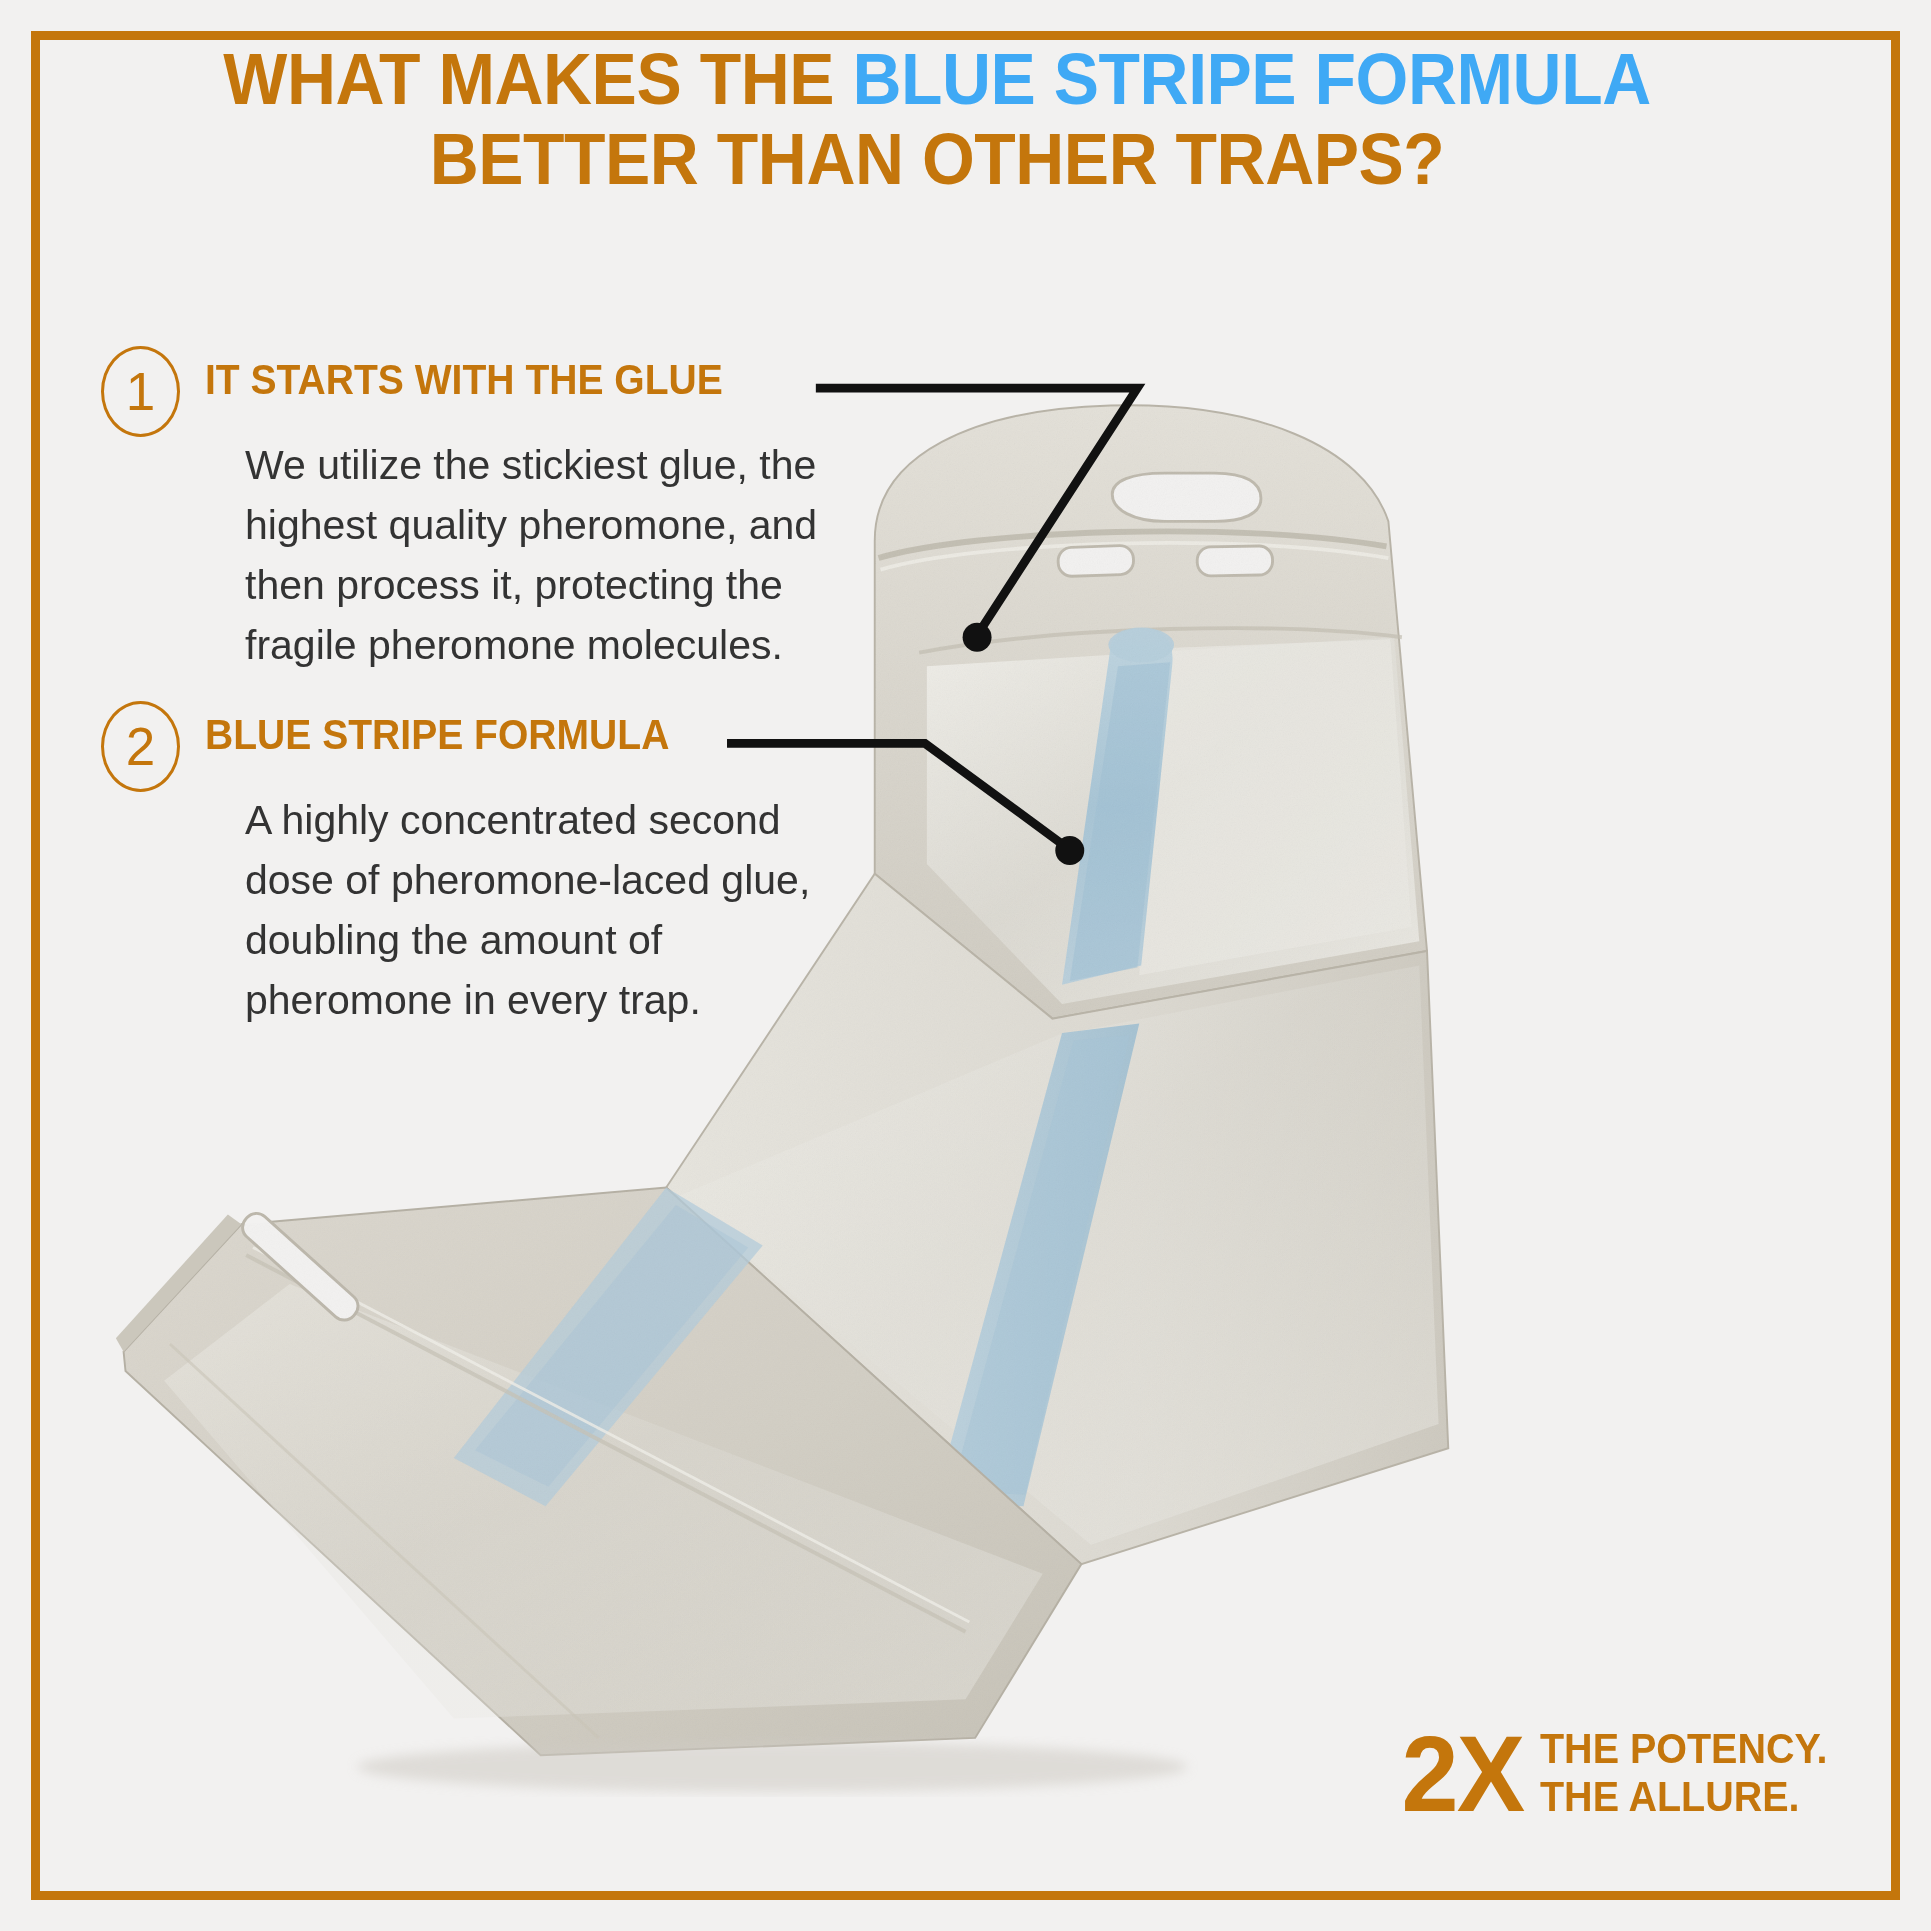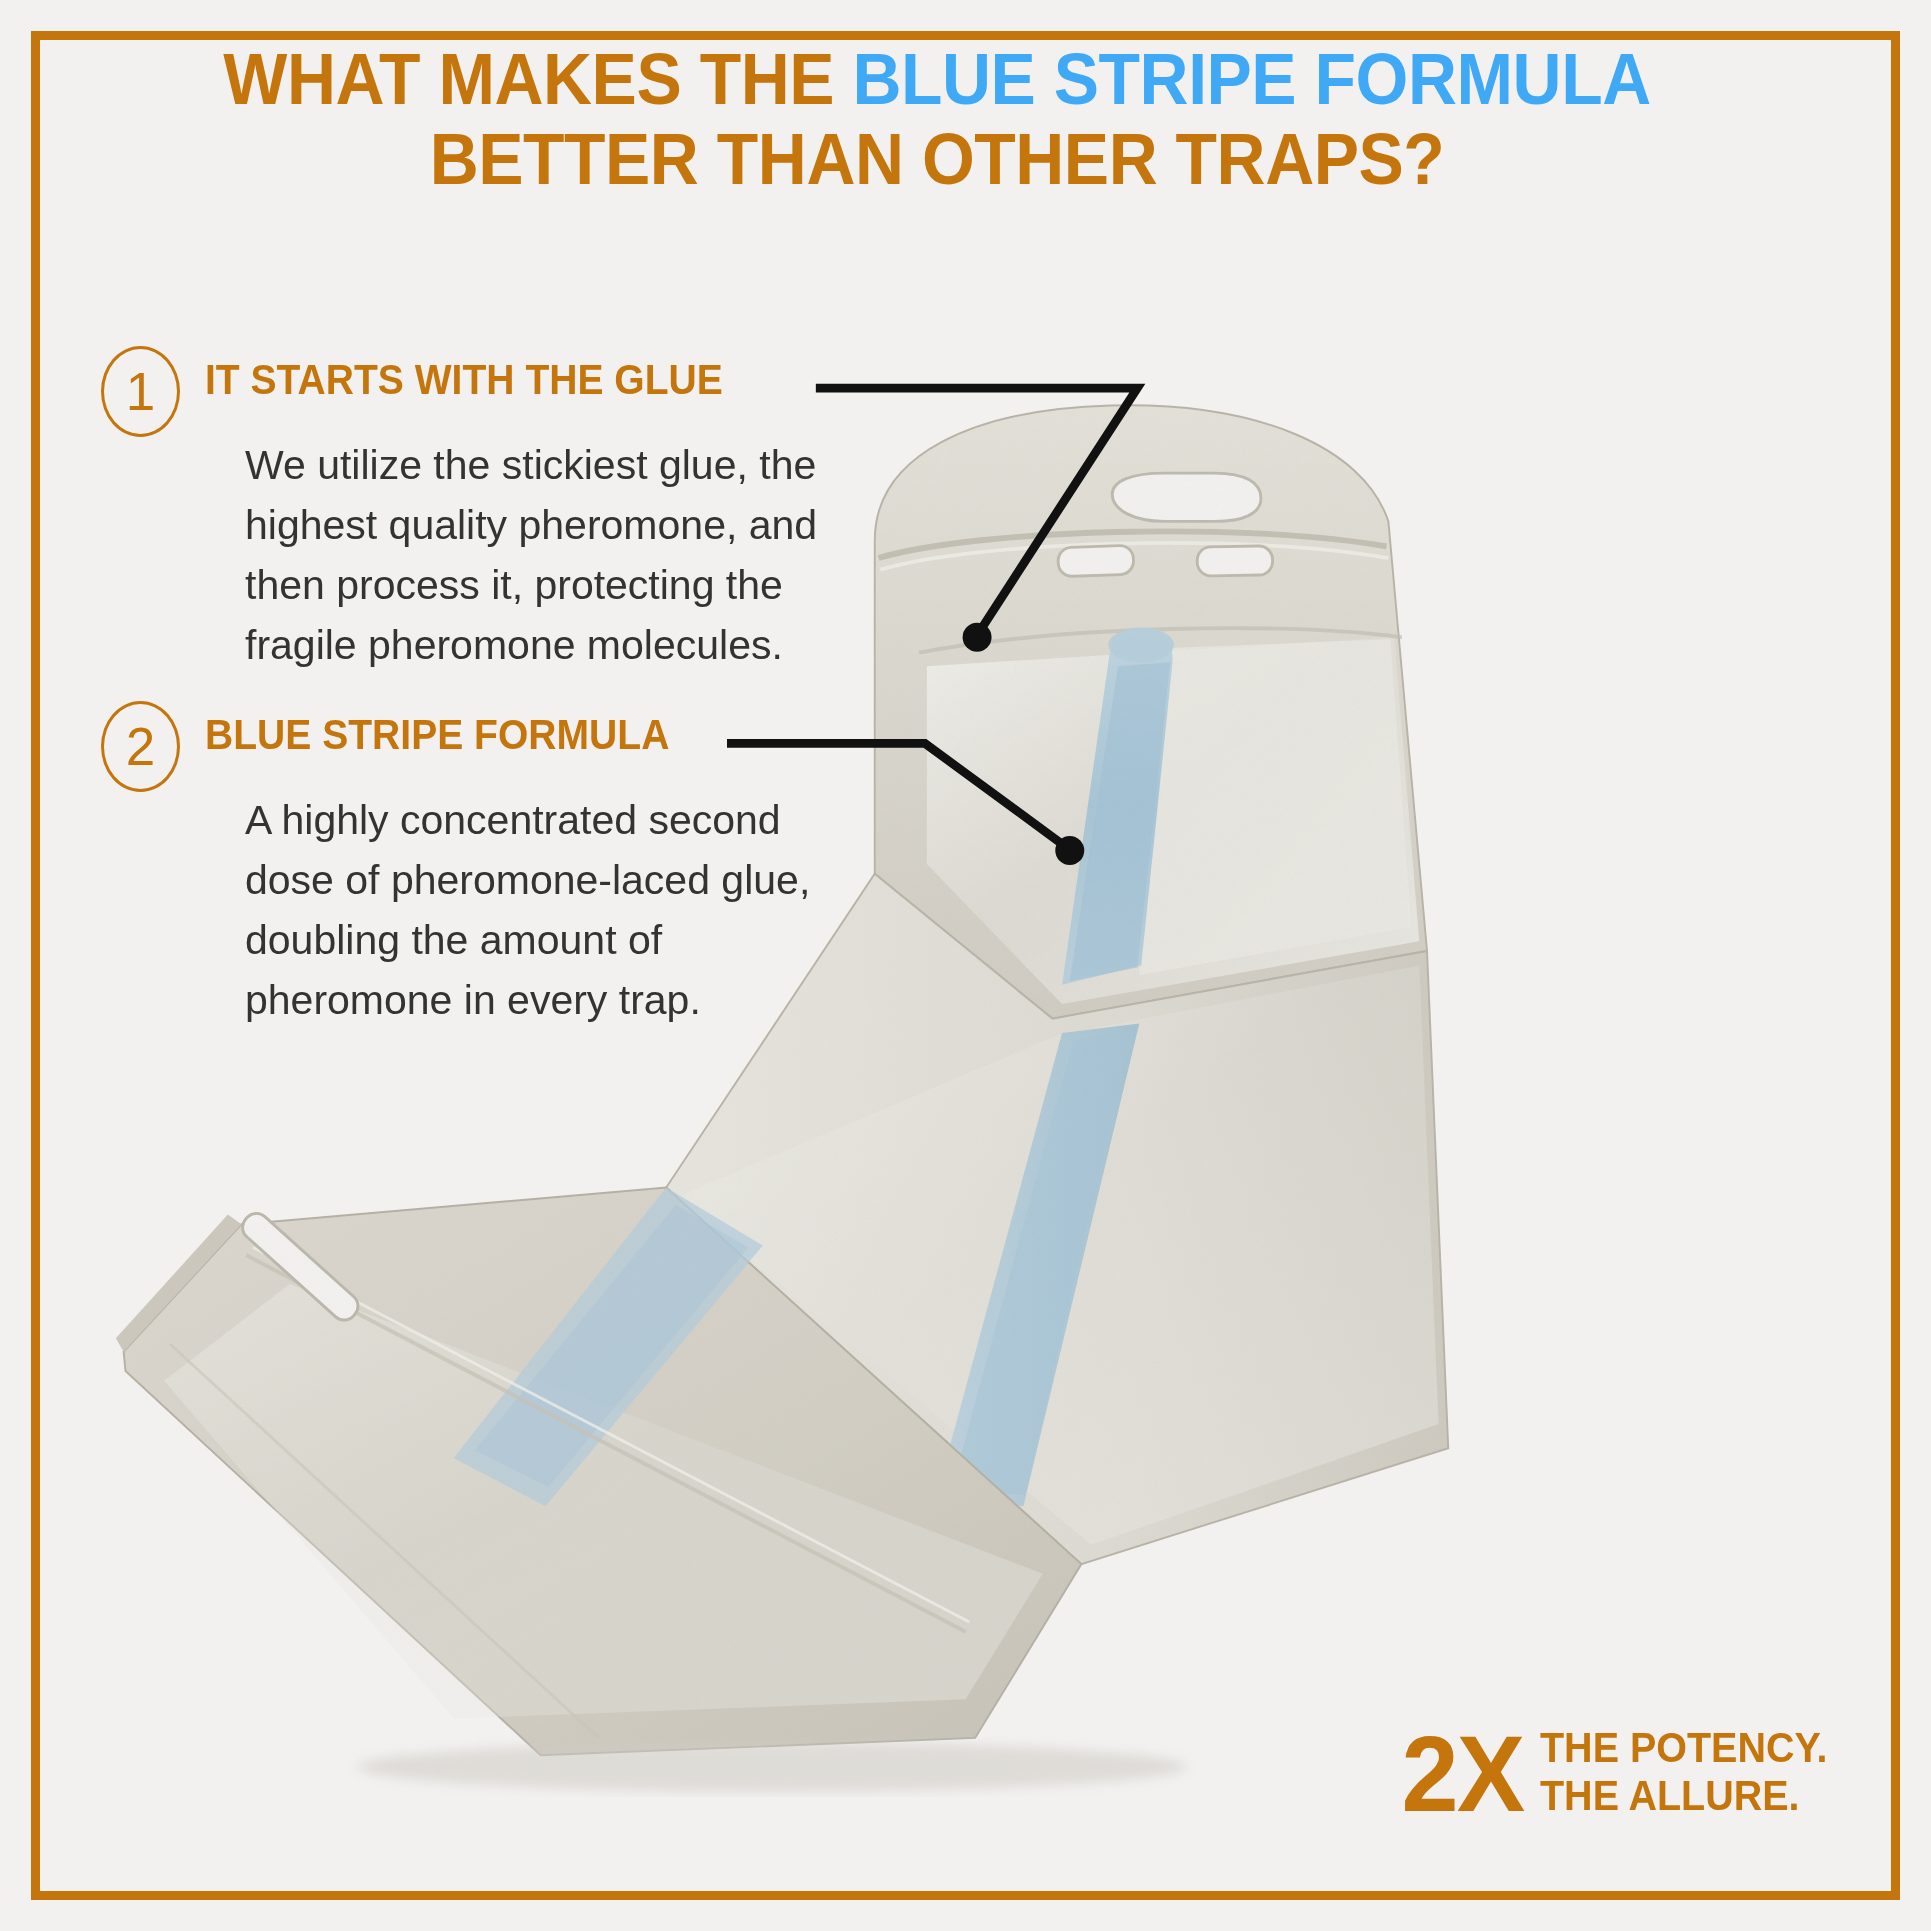"2X" #badge { align-items: flex-start -> center }
